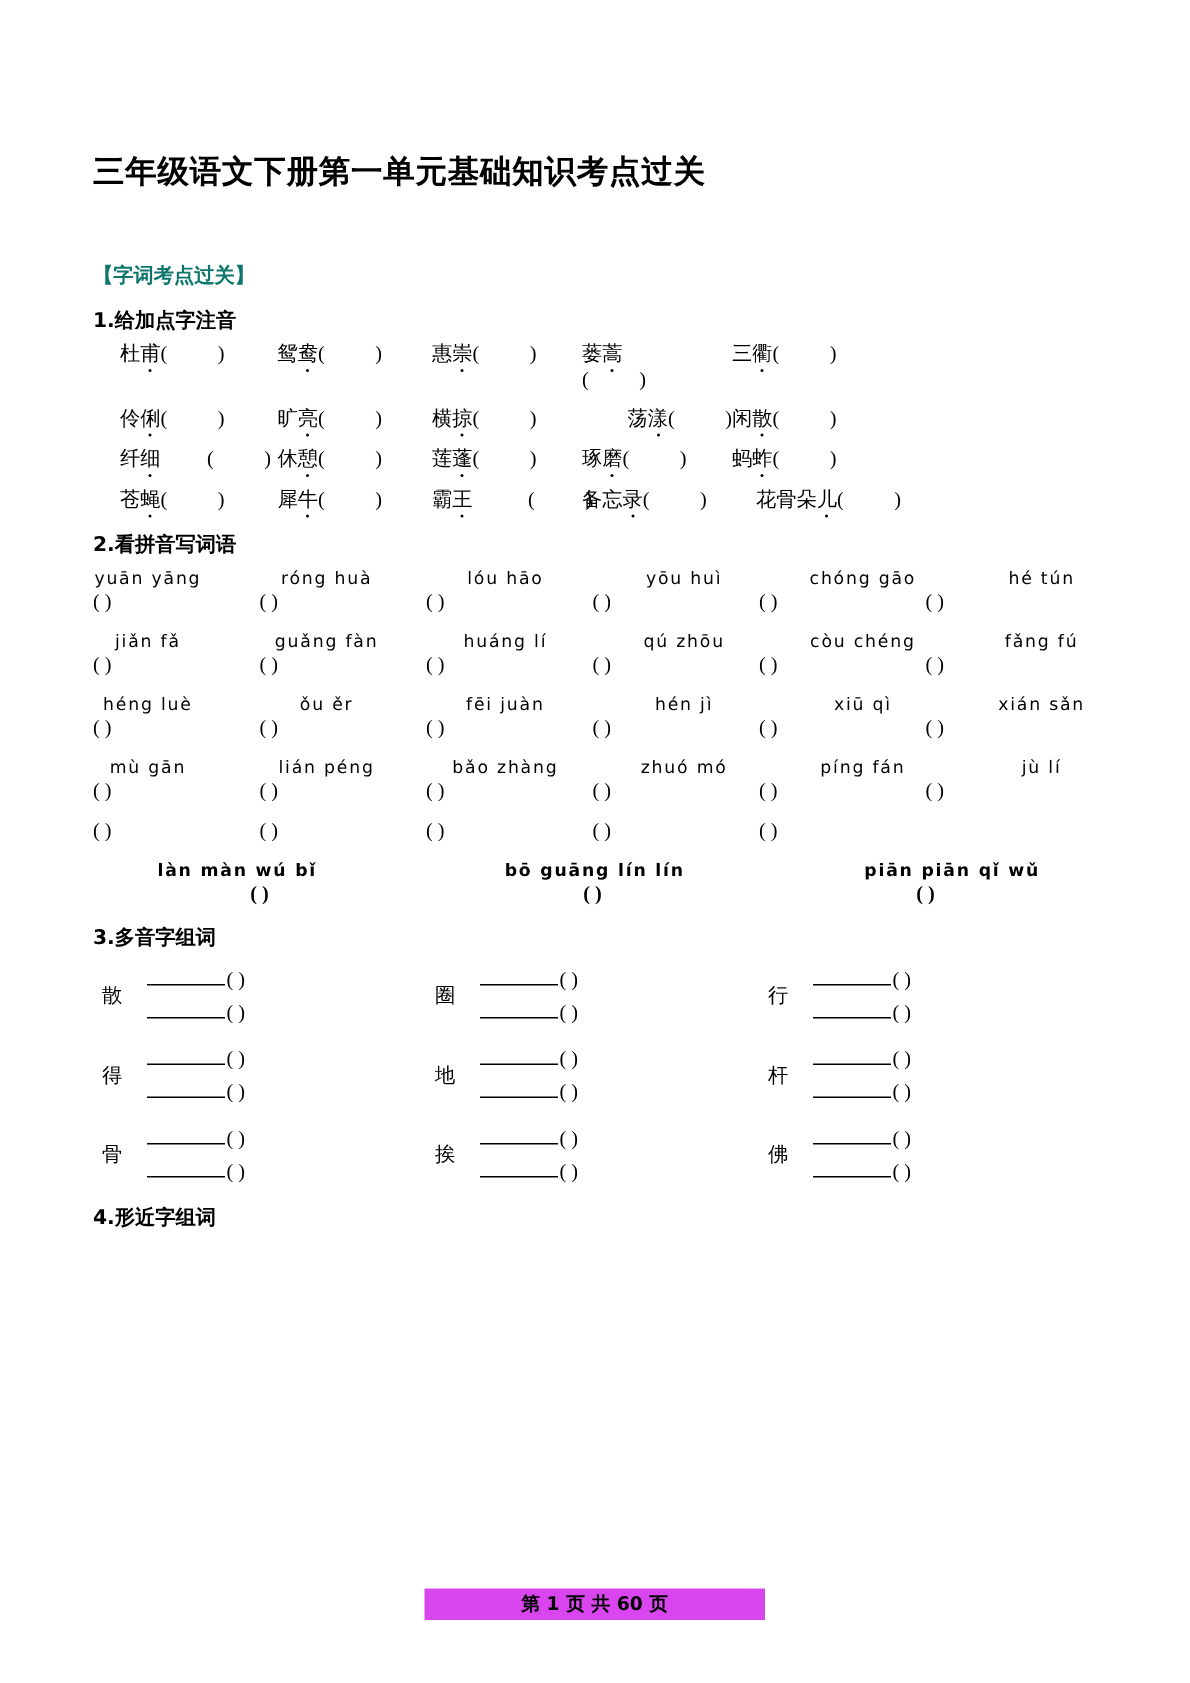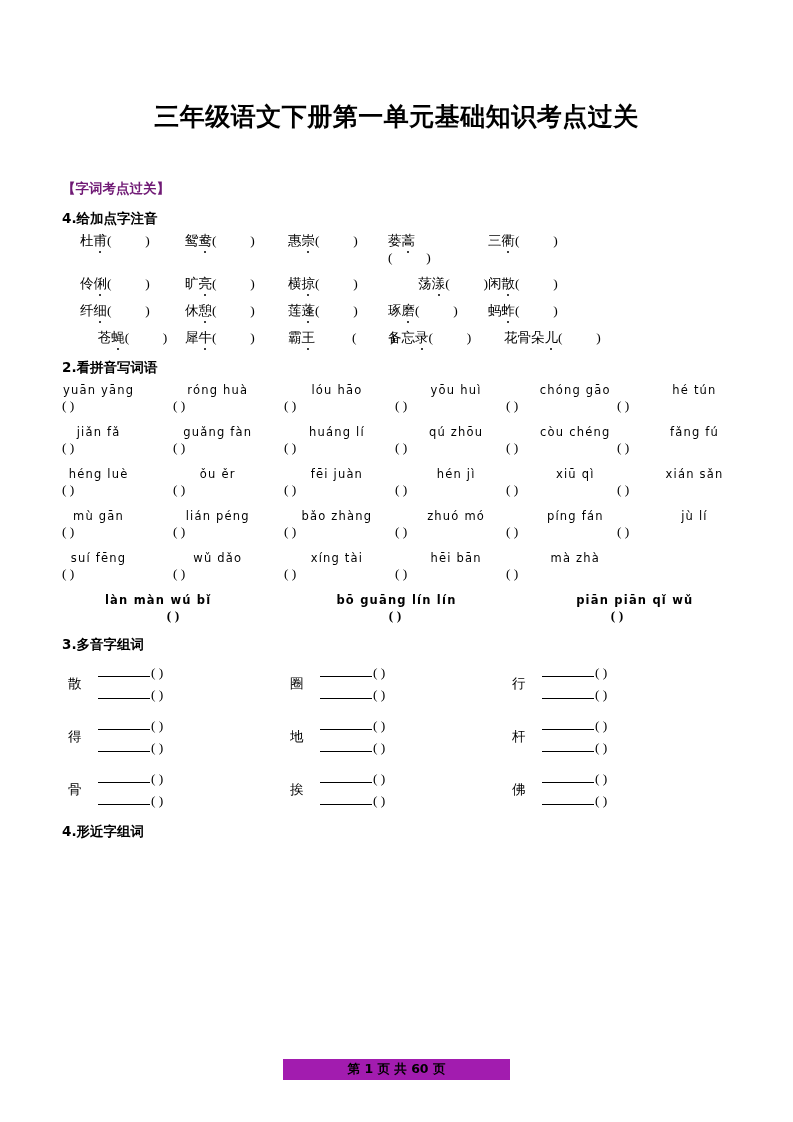"三年级语文下册第一单元基础知识考点过关" h1.doc-title { font-size: 25px -> 21px; text-align: center -> left }
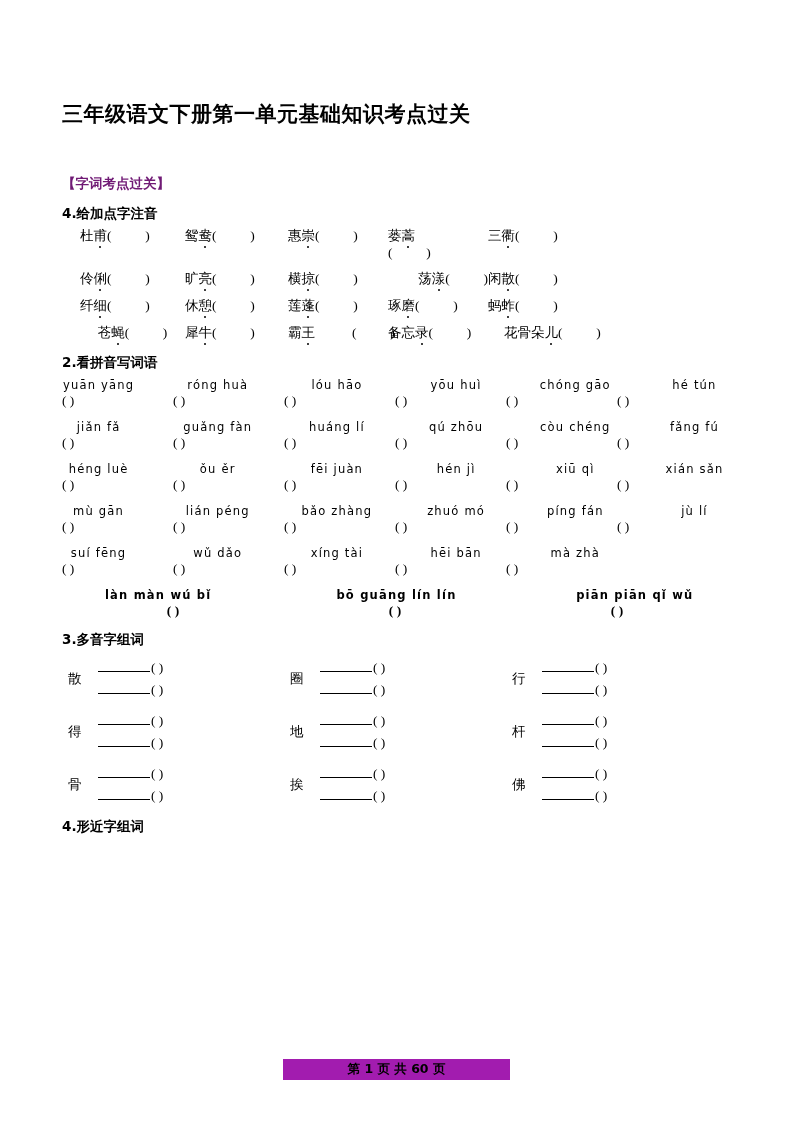"【字词考点过关】" .section-red { color: #701a75 -> #0f766e }
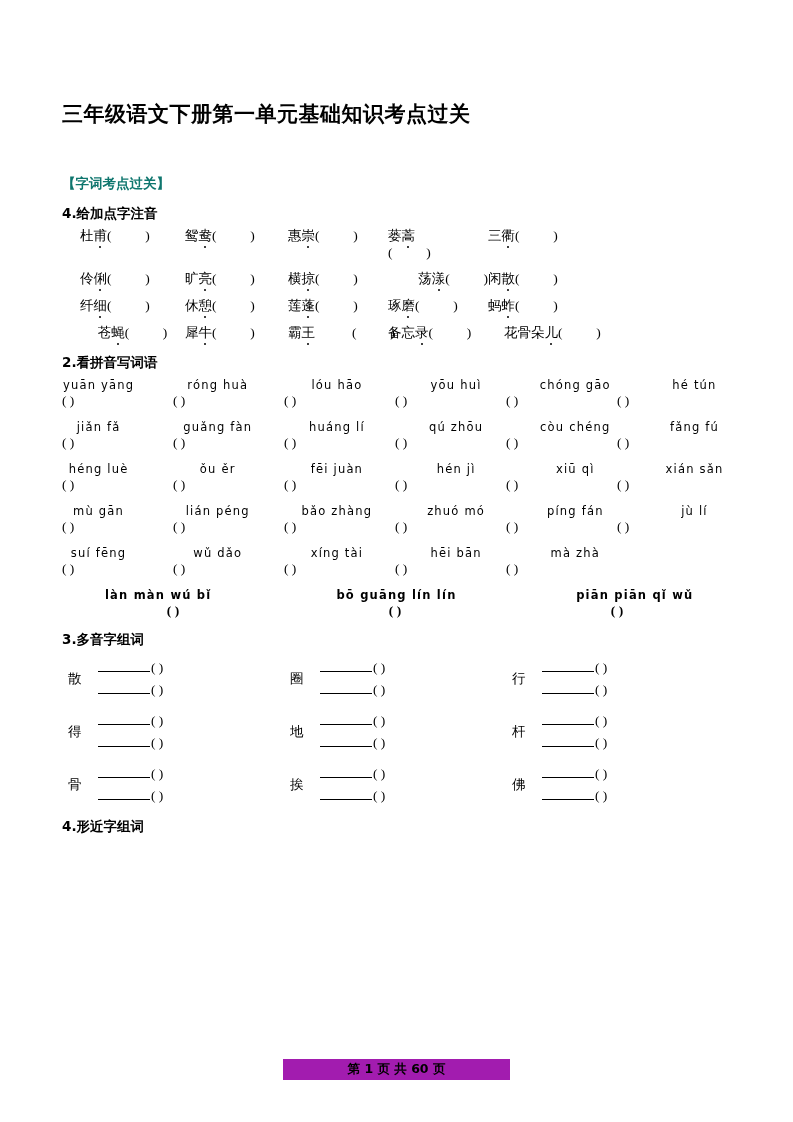"4.给加点字注音" div.sec-head { text: 4 -> 1 }
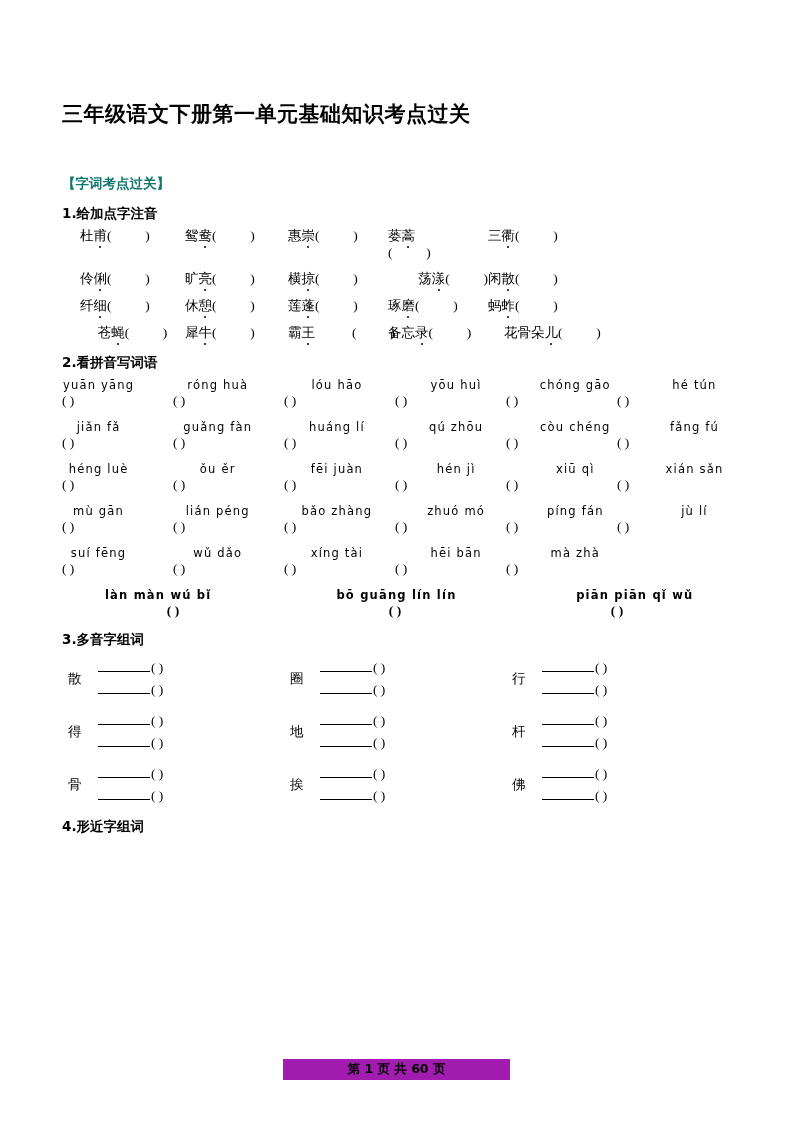"纤细" div.zy-item { gap: none -> 31px }
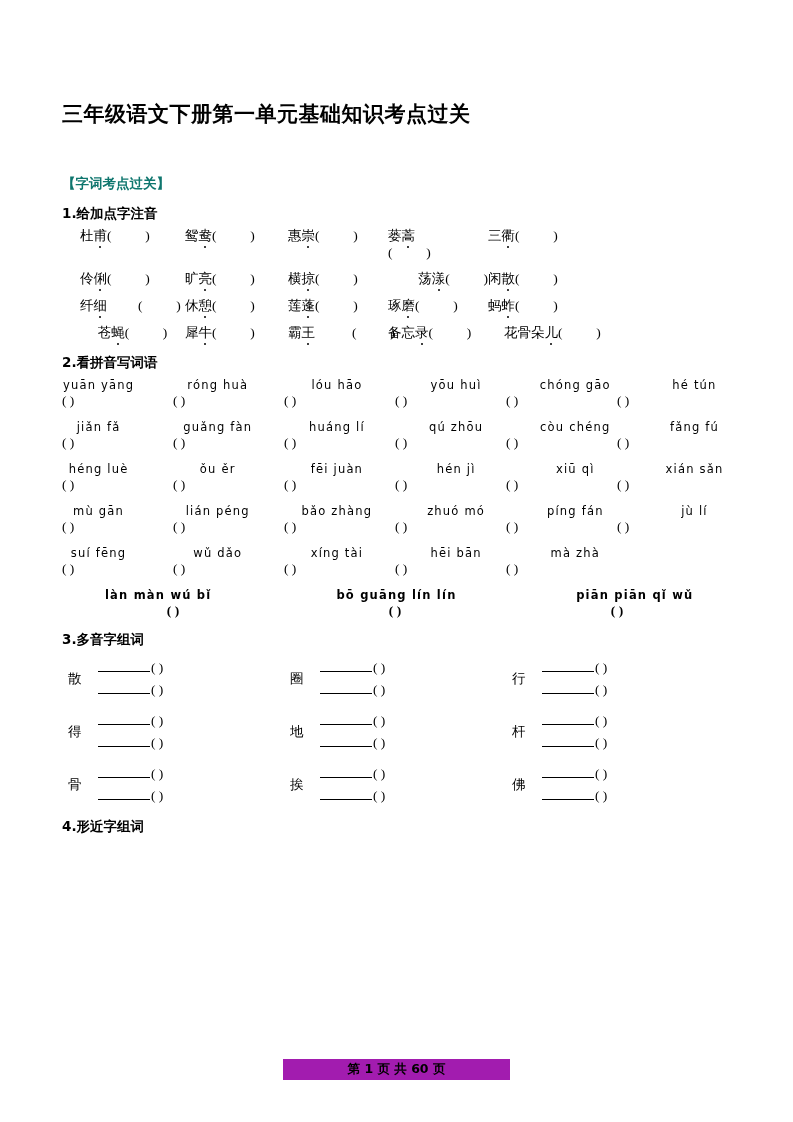"苍蝇" div.zy-item { justify-content: center -> none }
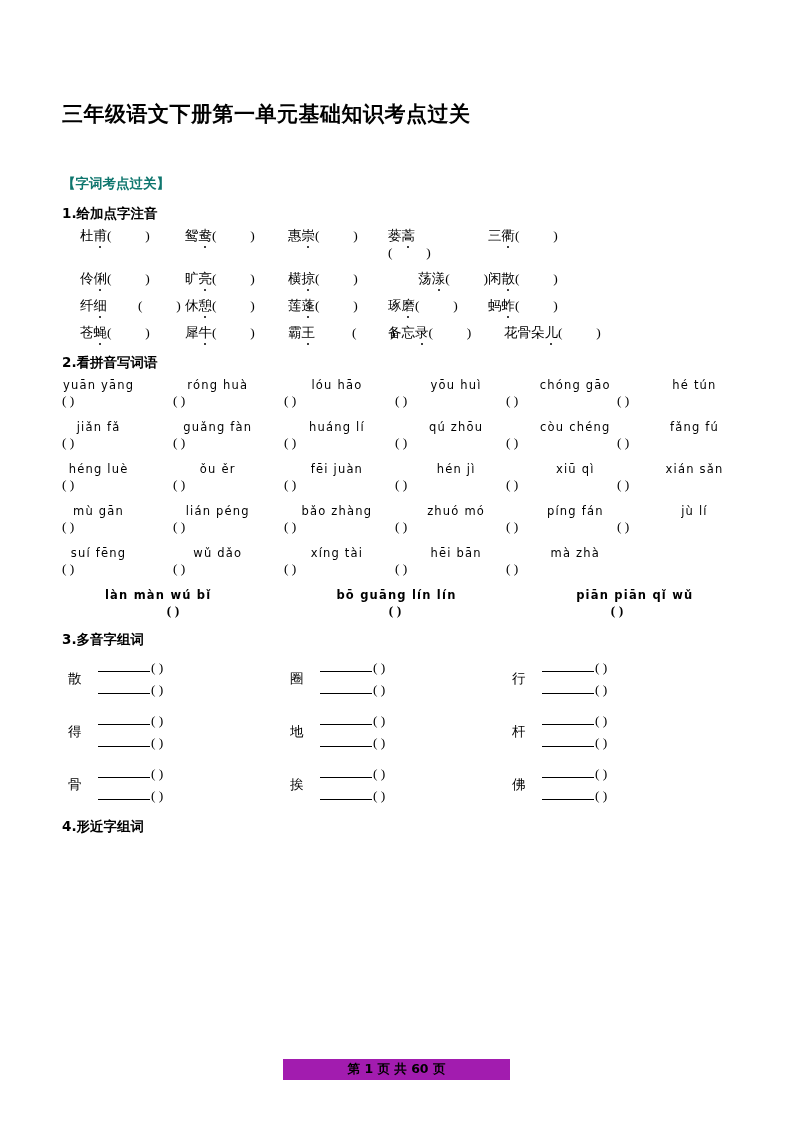"suí fēng" div.py-row { html: <div> <div>suí fēng</div> <div>wǔ dǎo</div> <div>xíng tài</div> <div>hēi bān</div> <div>mà zhà</div> <div></div> </div> -> none }
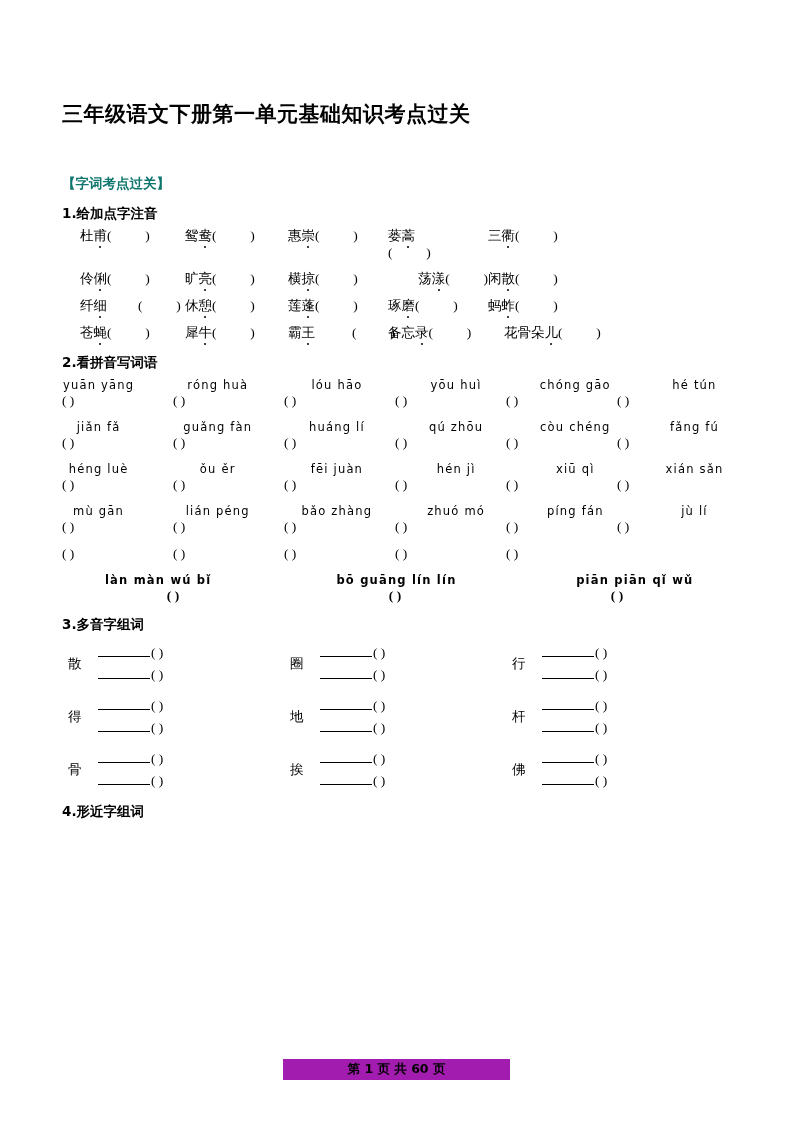"第 1 页 共 60" .footer .bar { background: #a21caf -> #d946ef }
